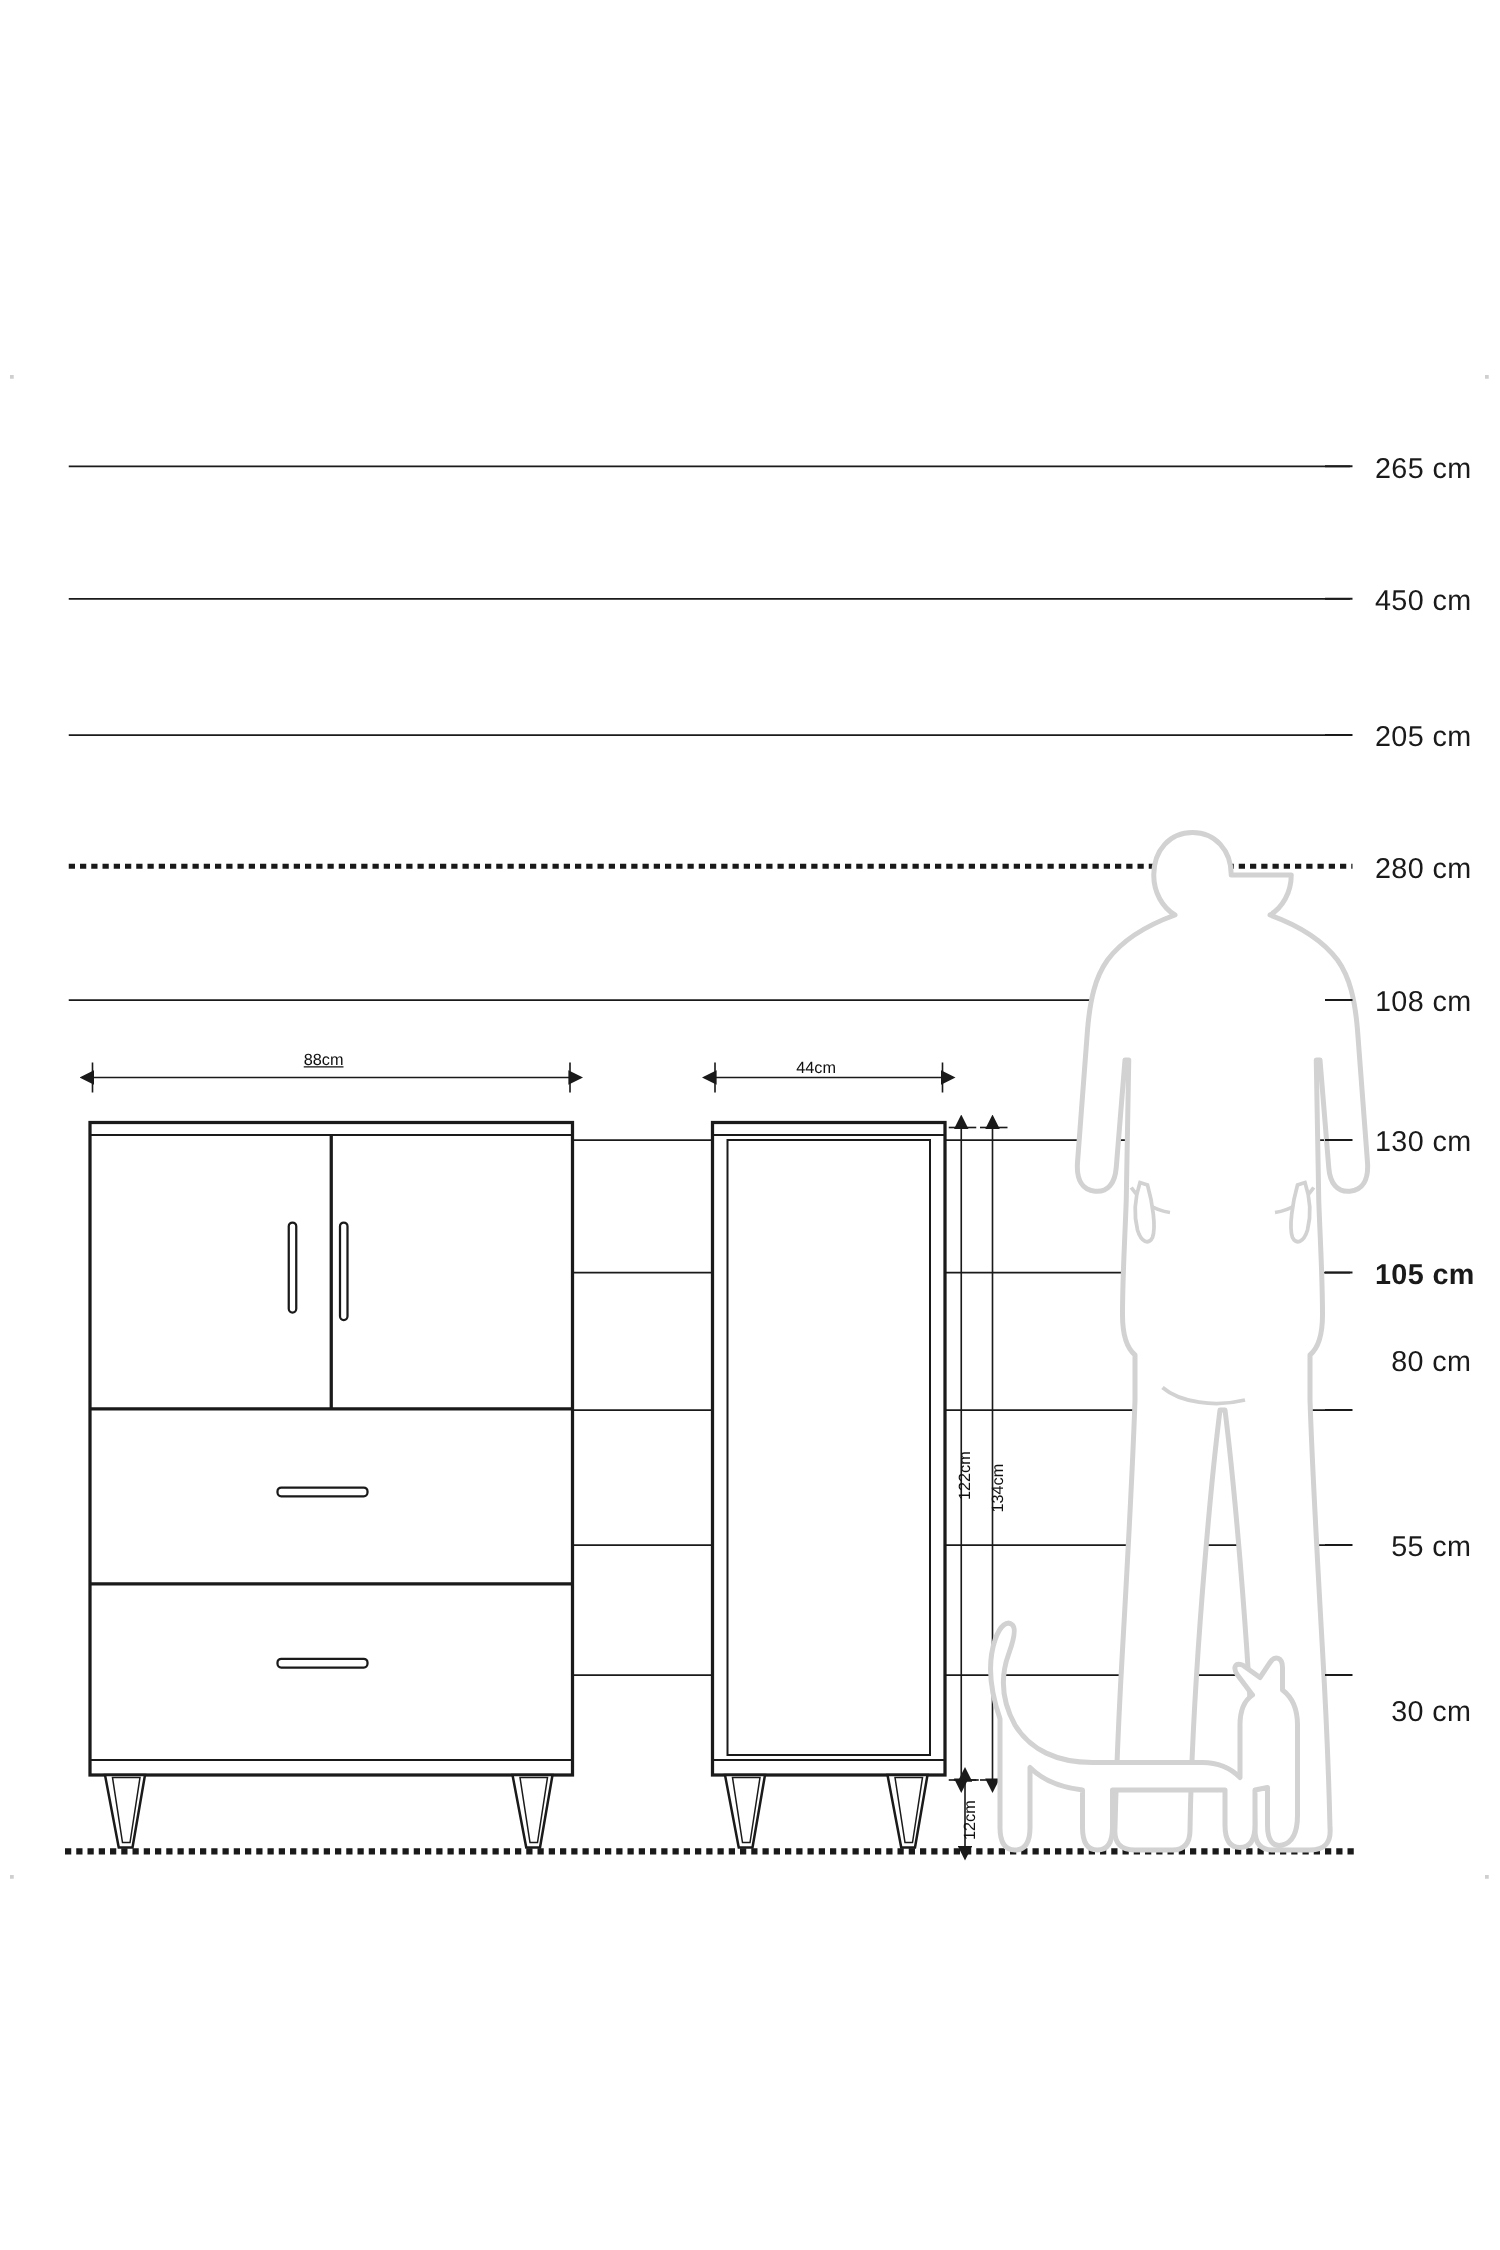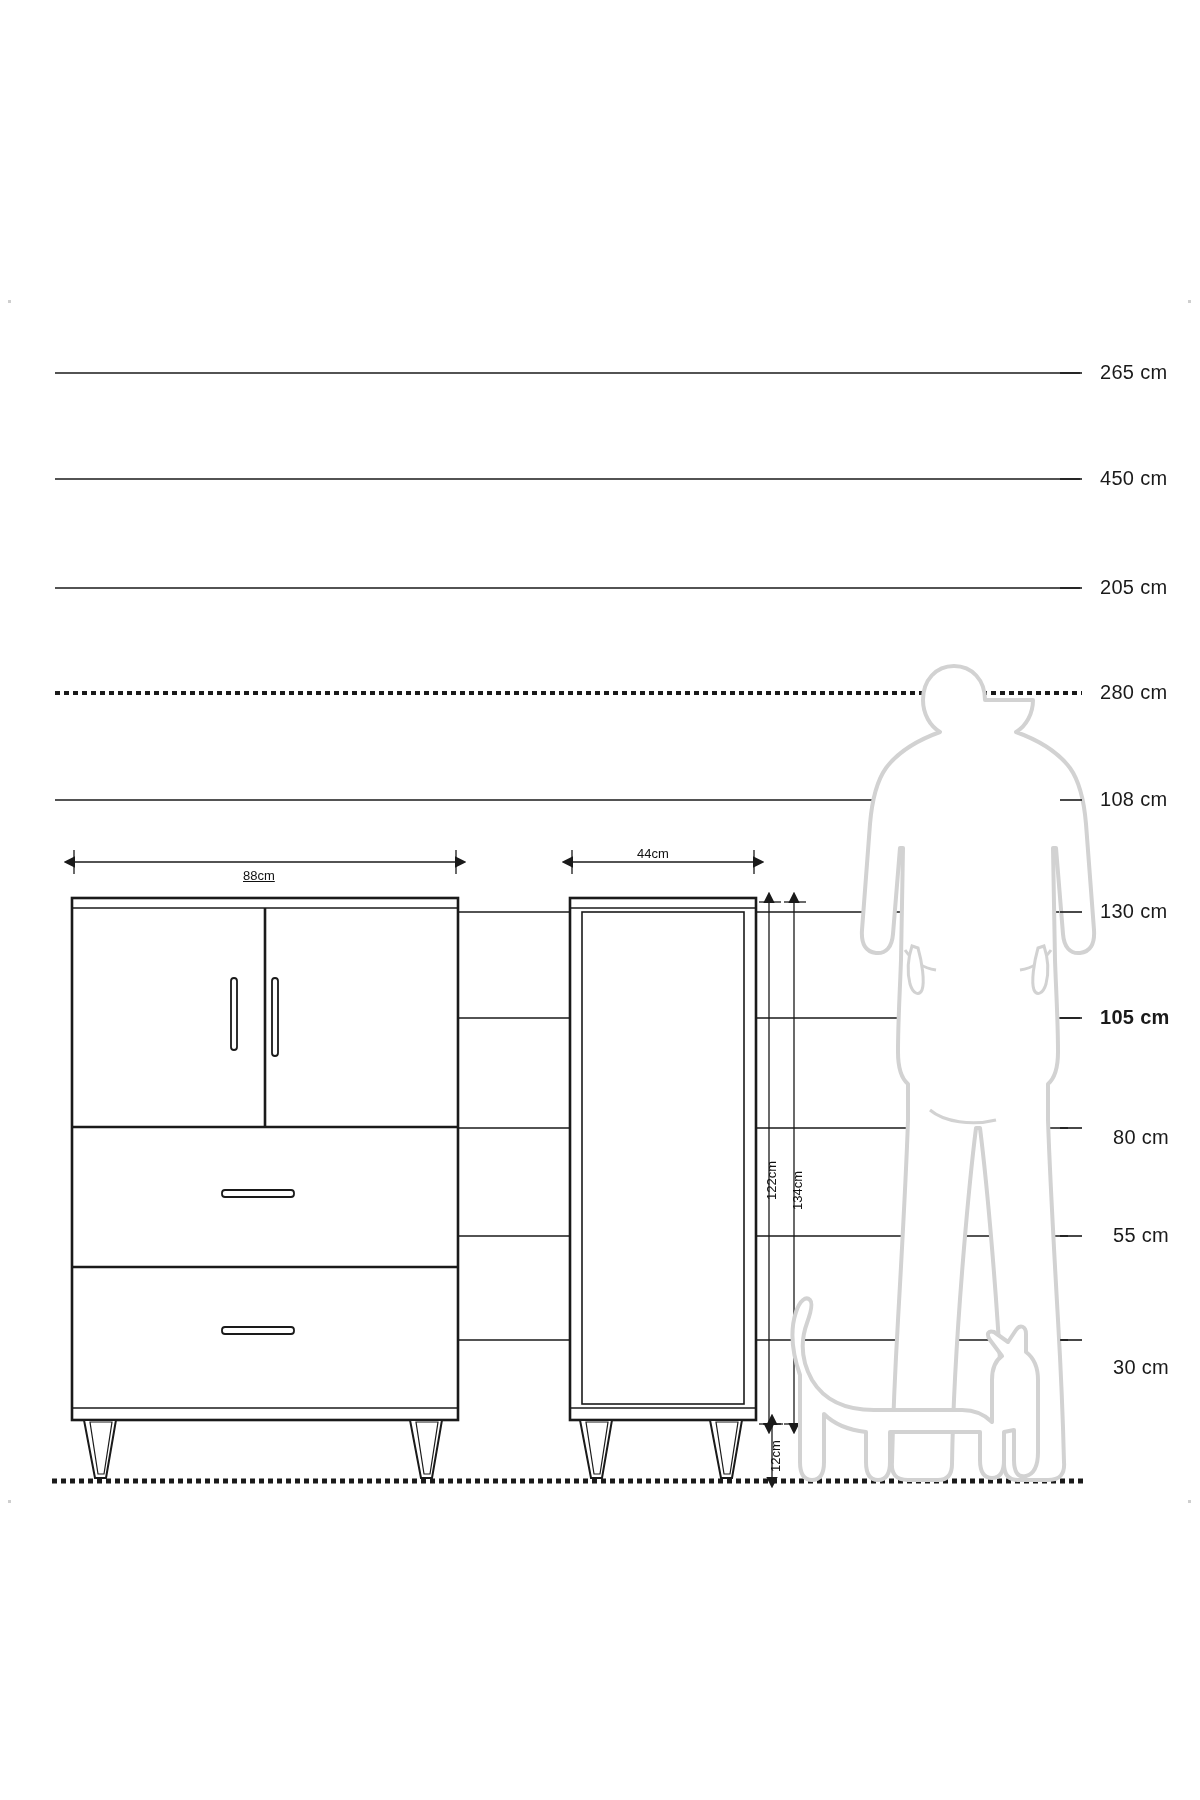"265 cm" .scale-label { font-size: 20px -> 23px }
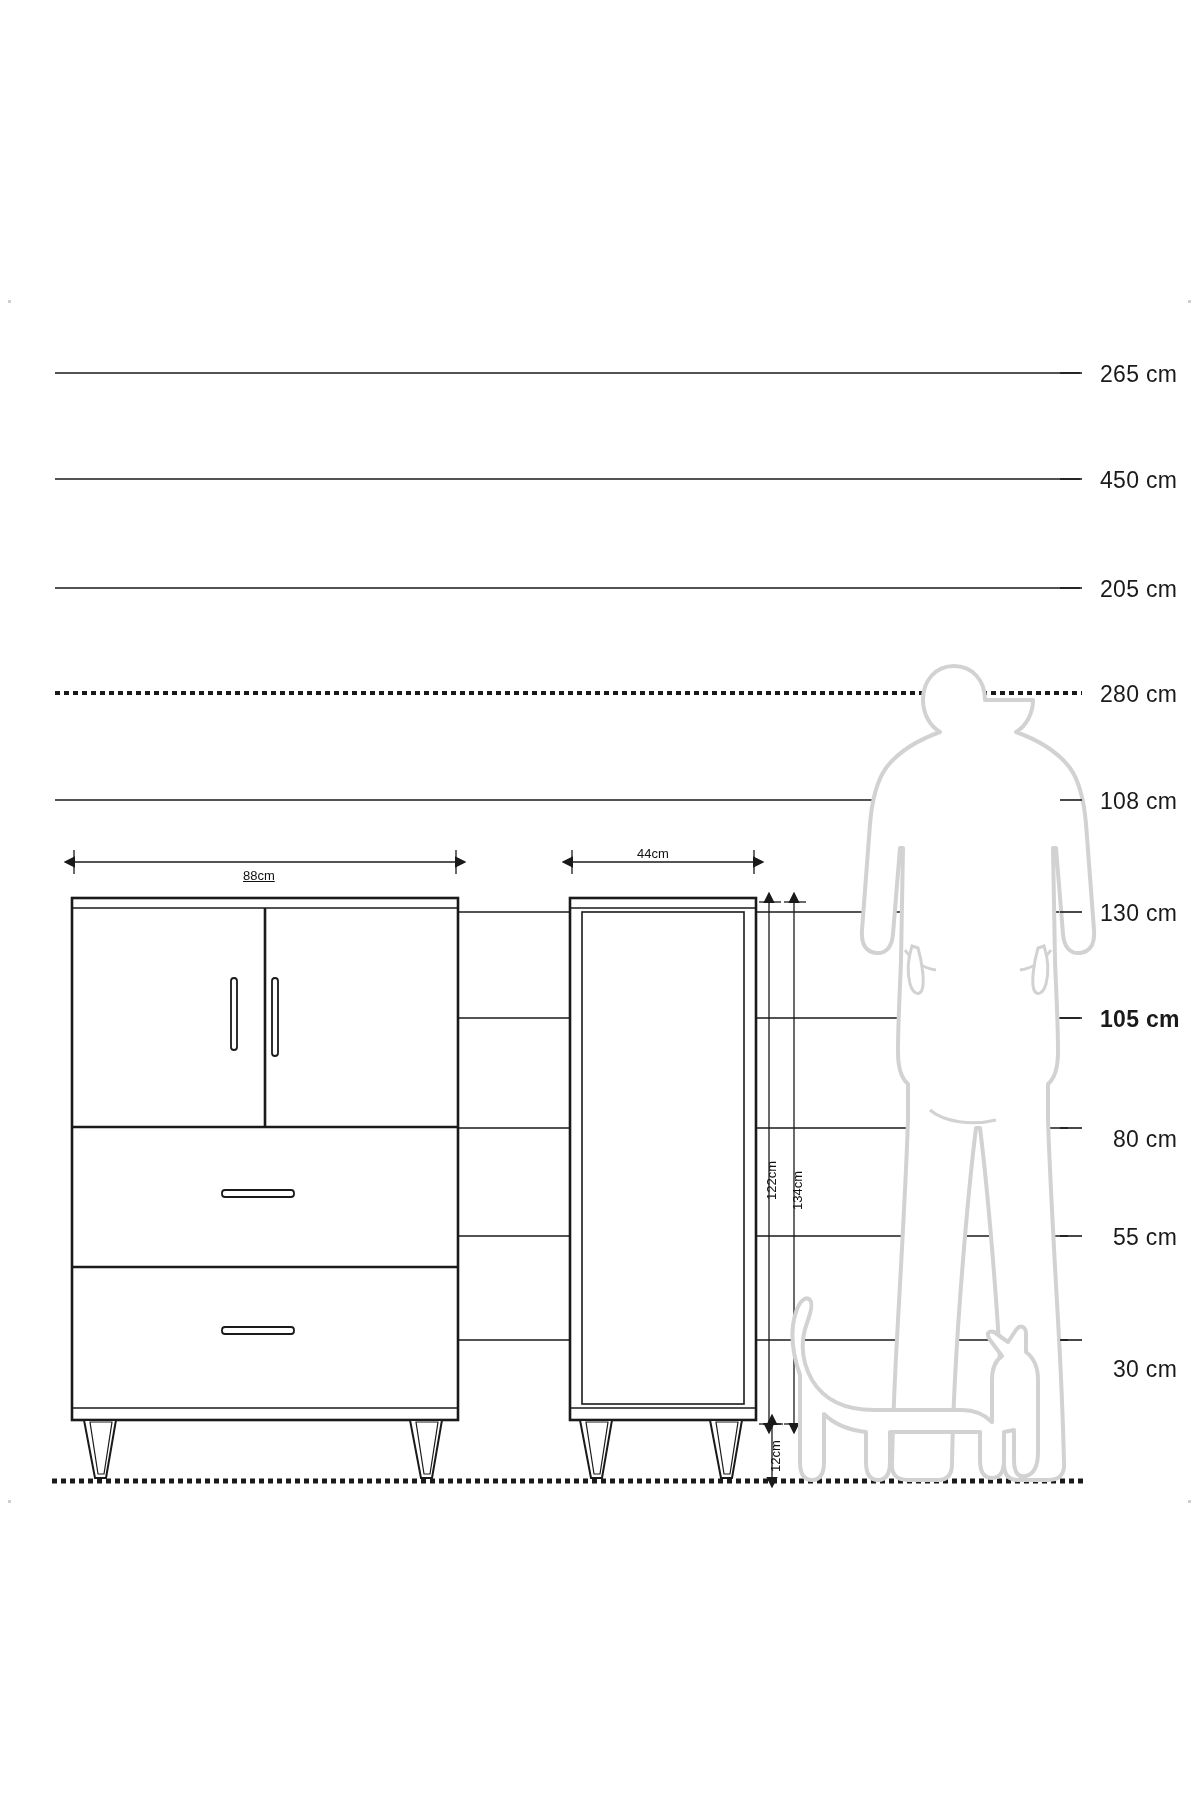"88cm" div.dim-label { top: 868px -> 840px }
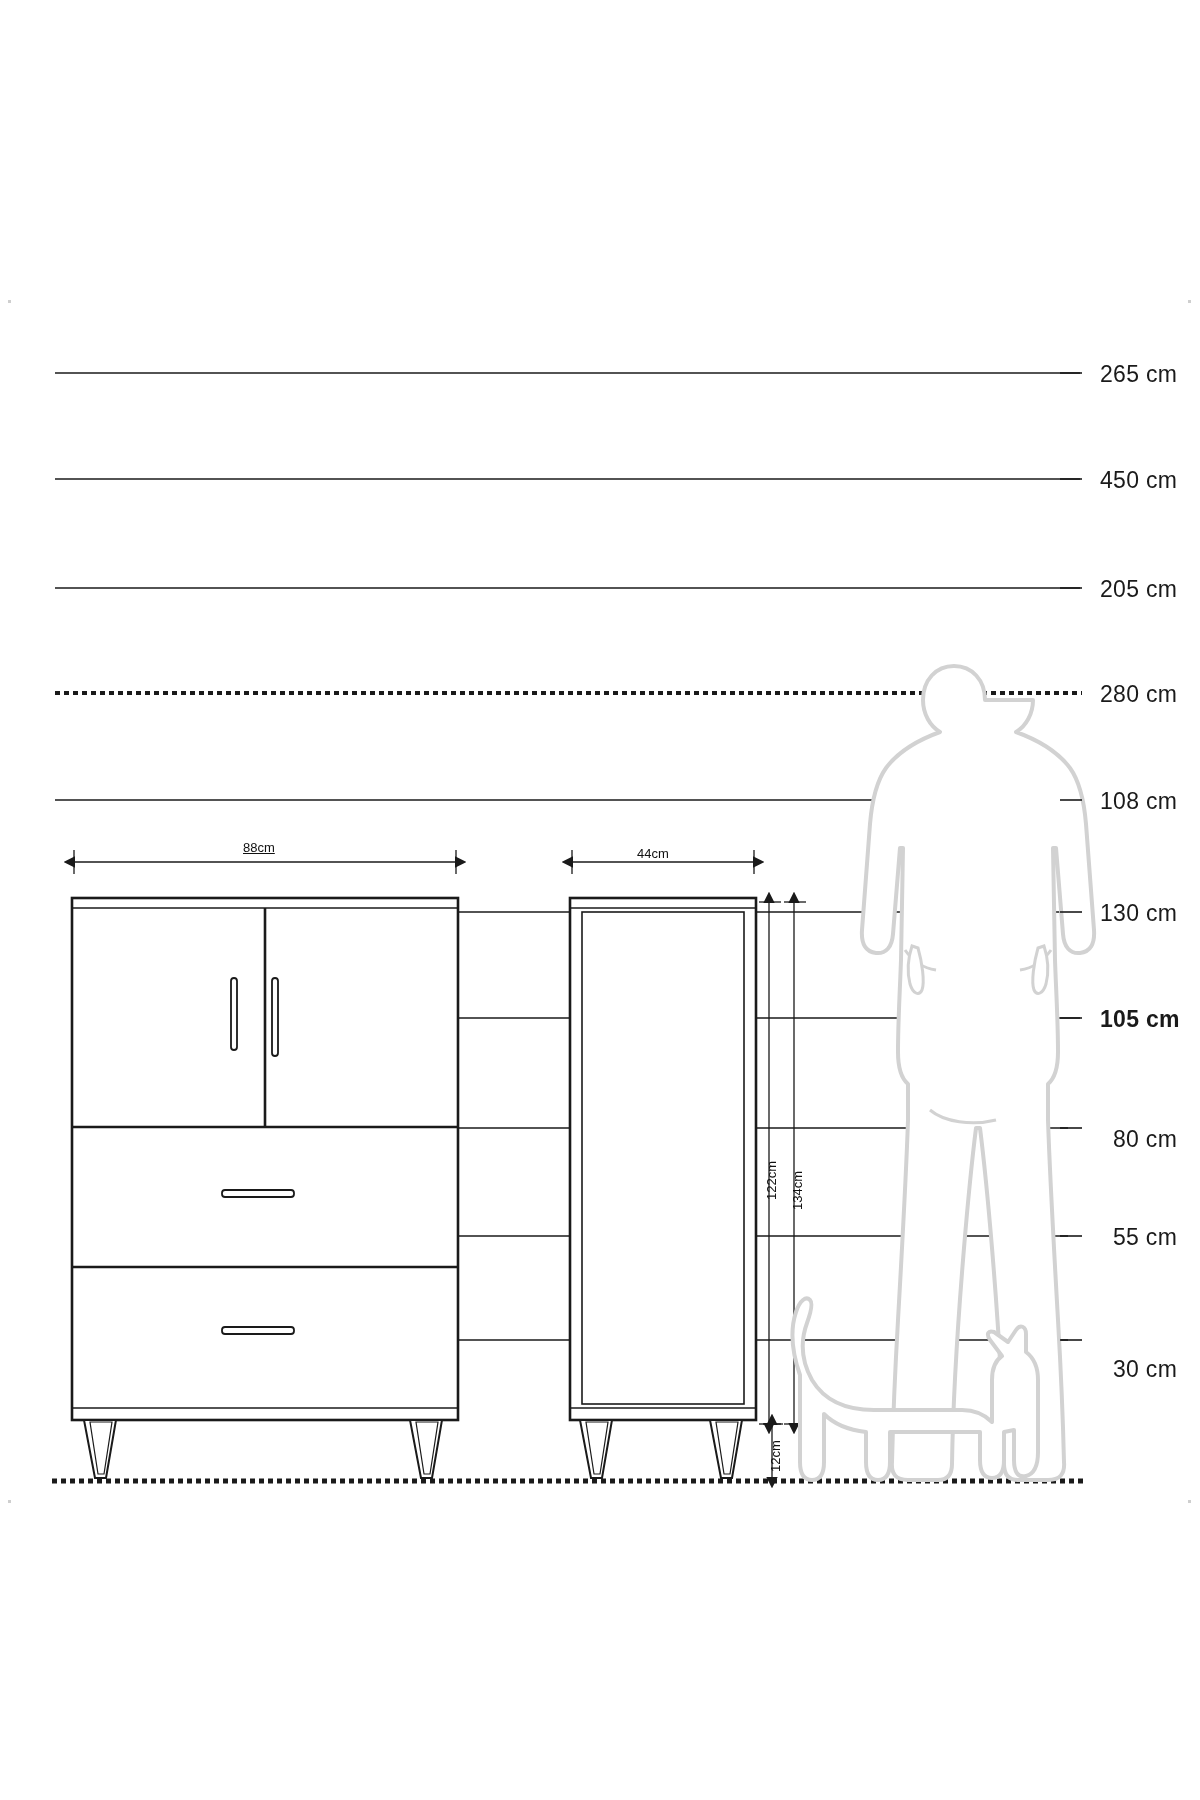"80 cm" div.scale-label { top: 1126px -> 1076px }
